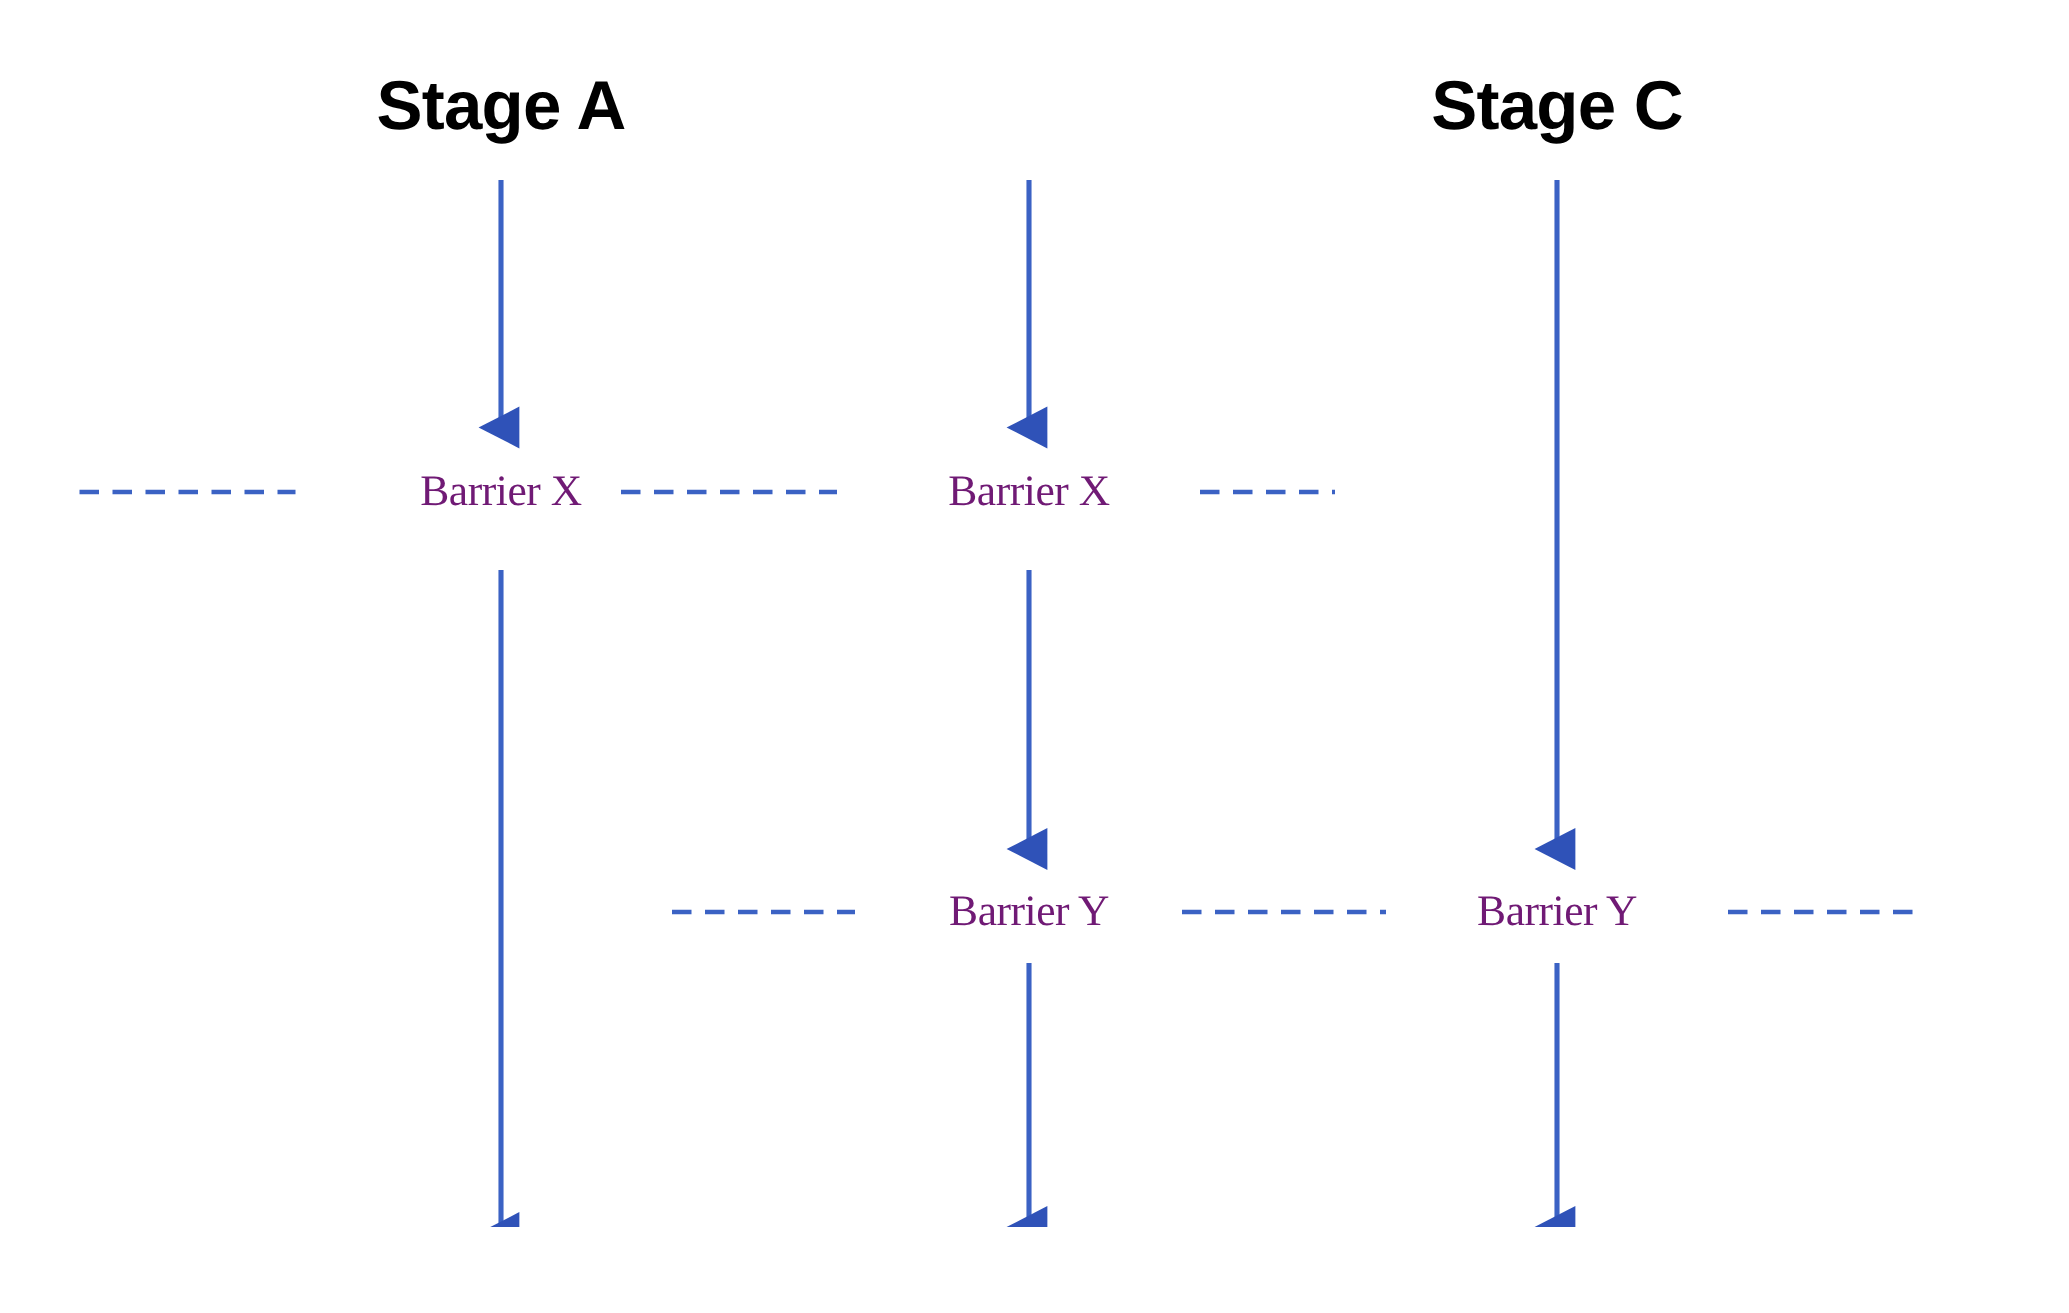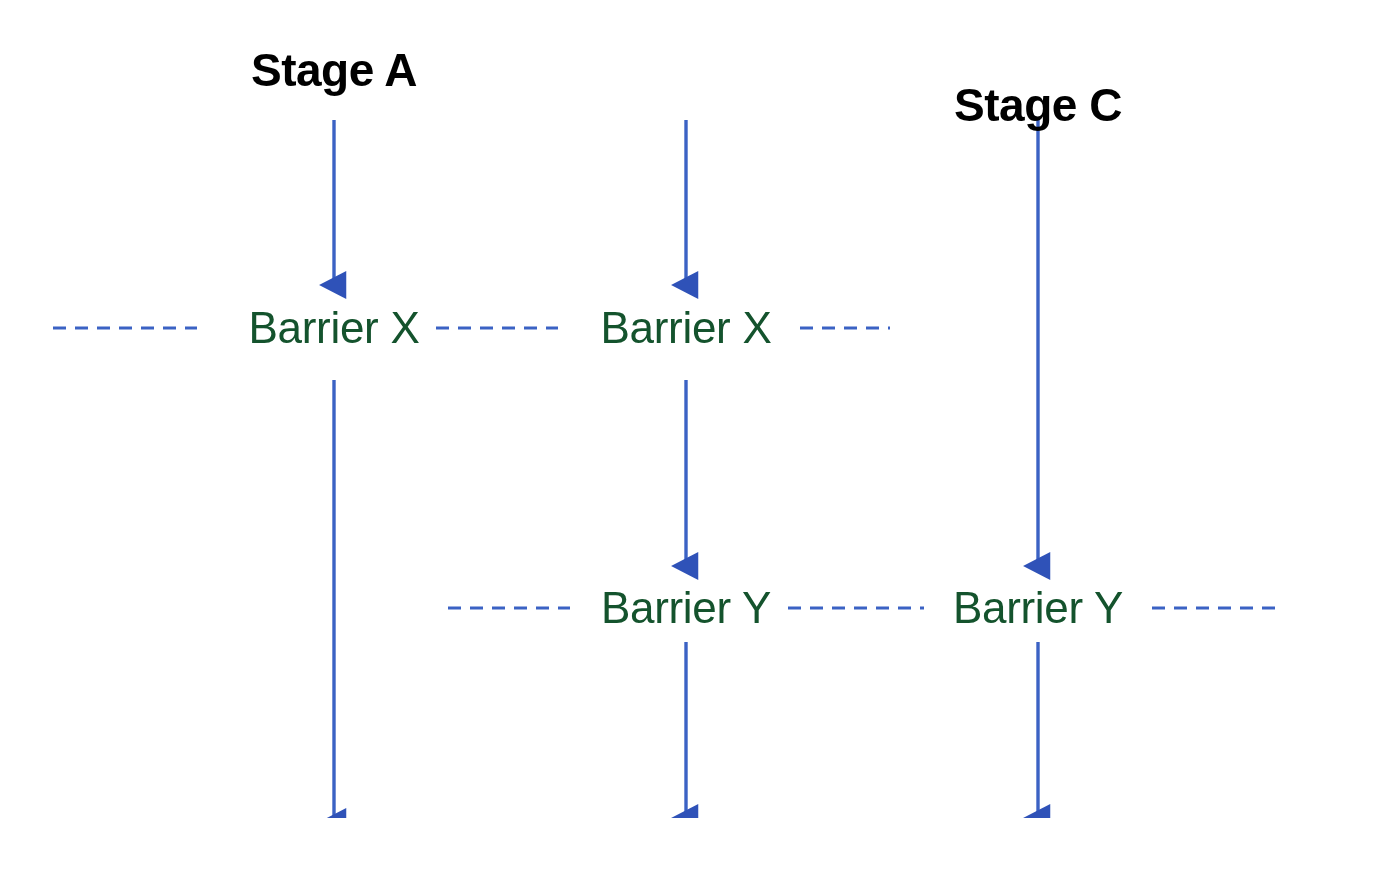"Stage C" div.stage-label { margin-top: 35px -> none }
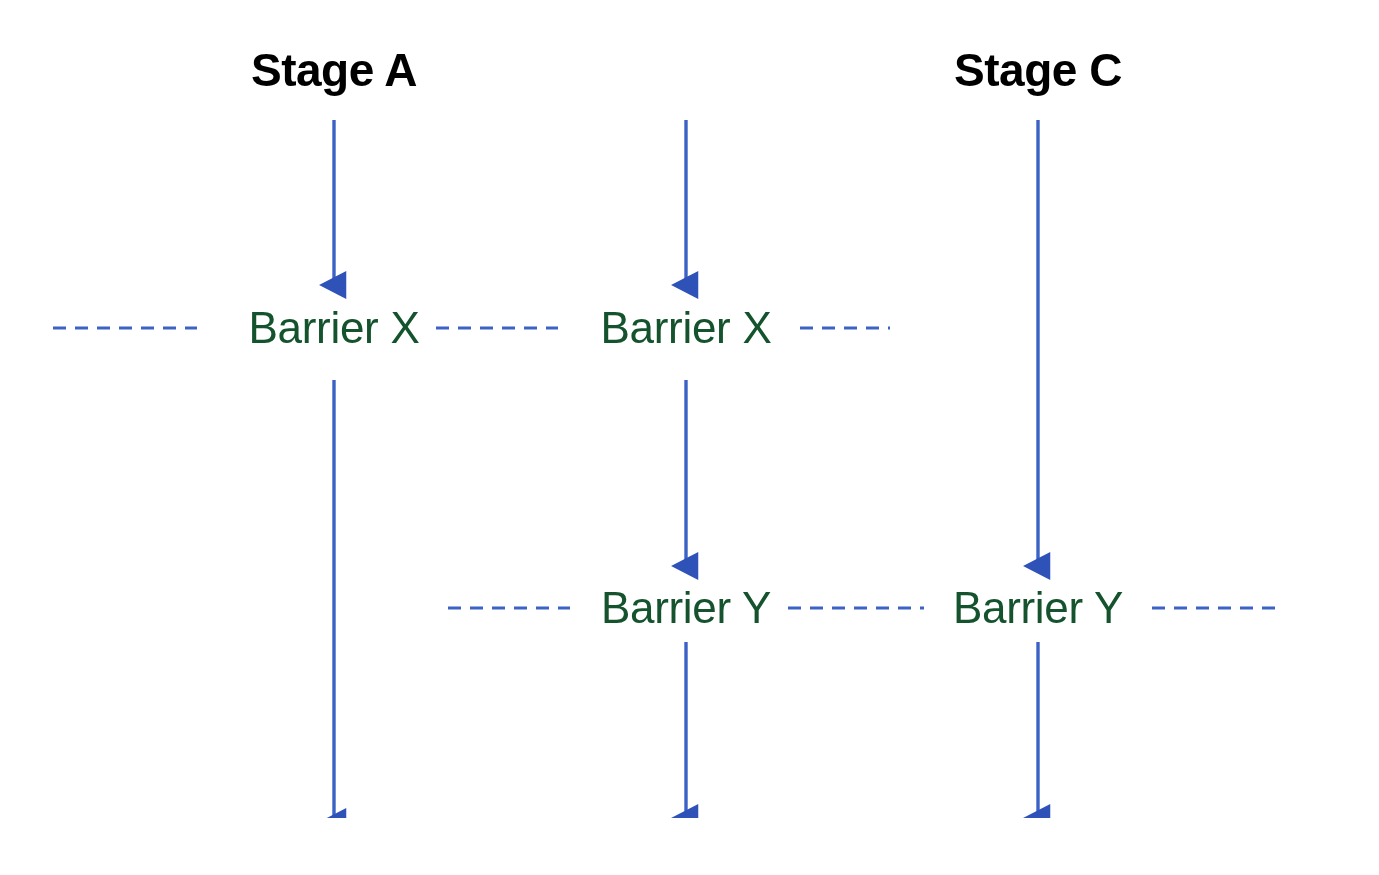"Barrier X" .barrier-label { color: #14532d -> #701a75; font-family: Liberation Sans, sans-serif -> Liberation Serif, serif; font-size: 44px -> 29px }
